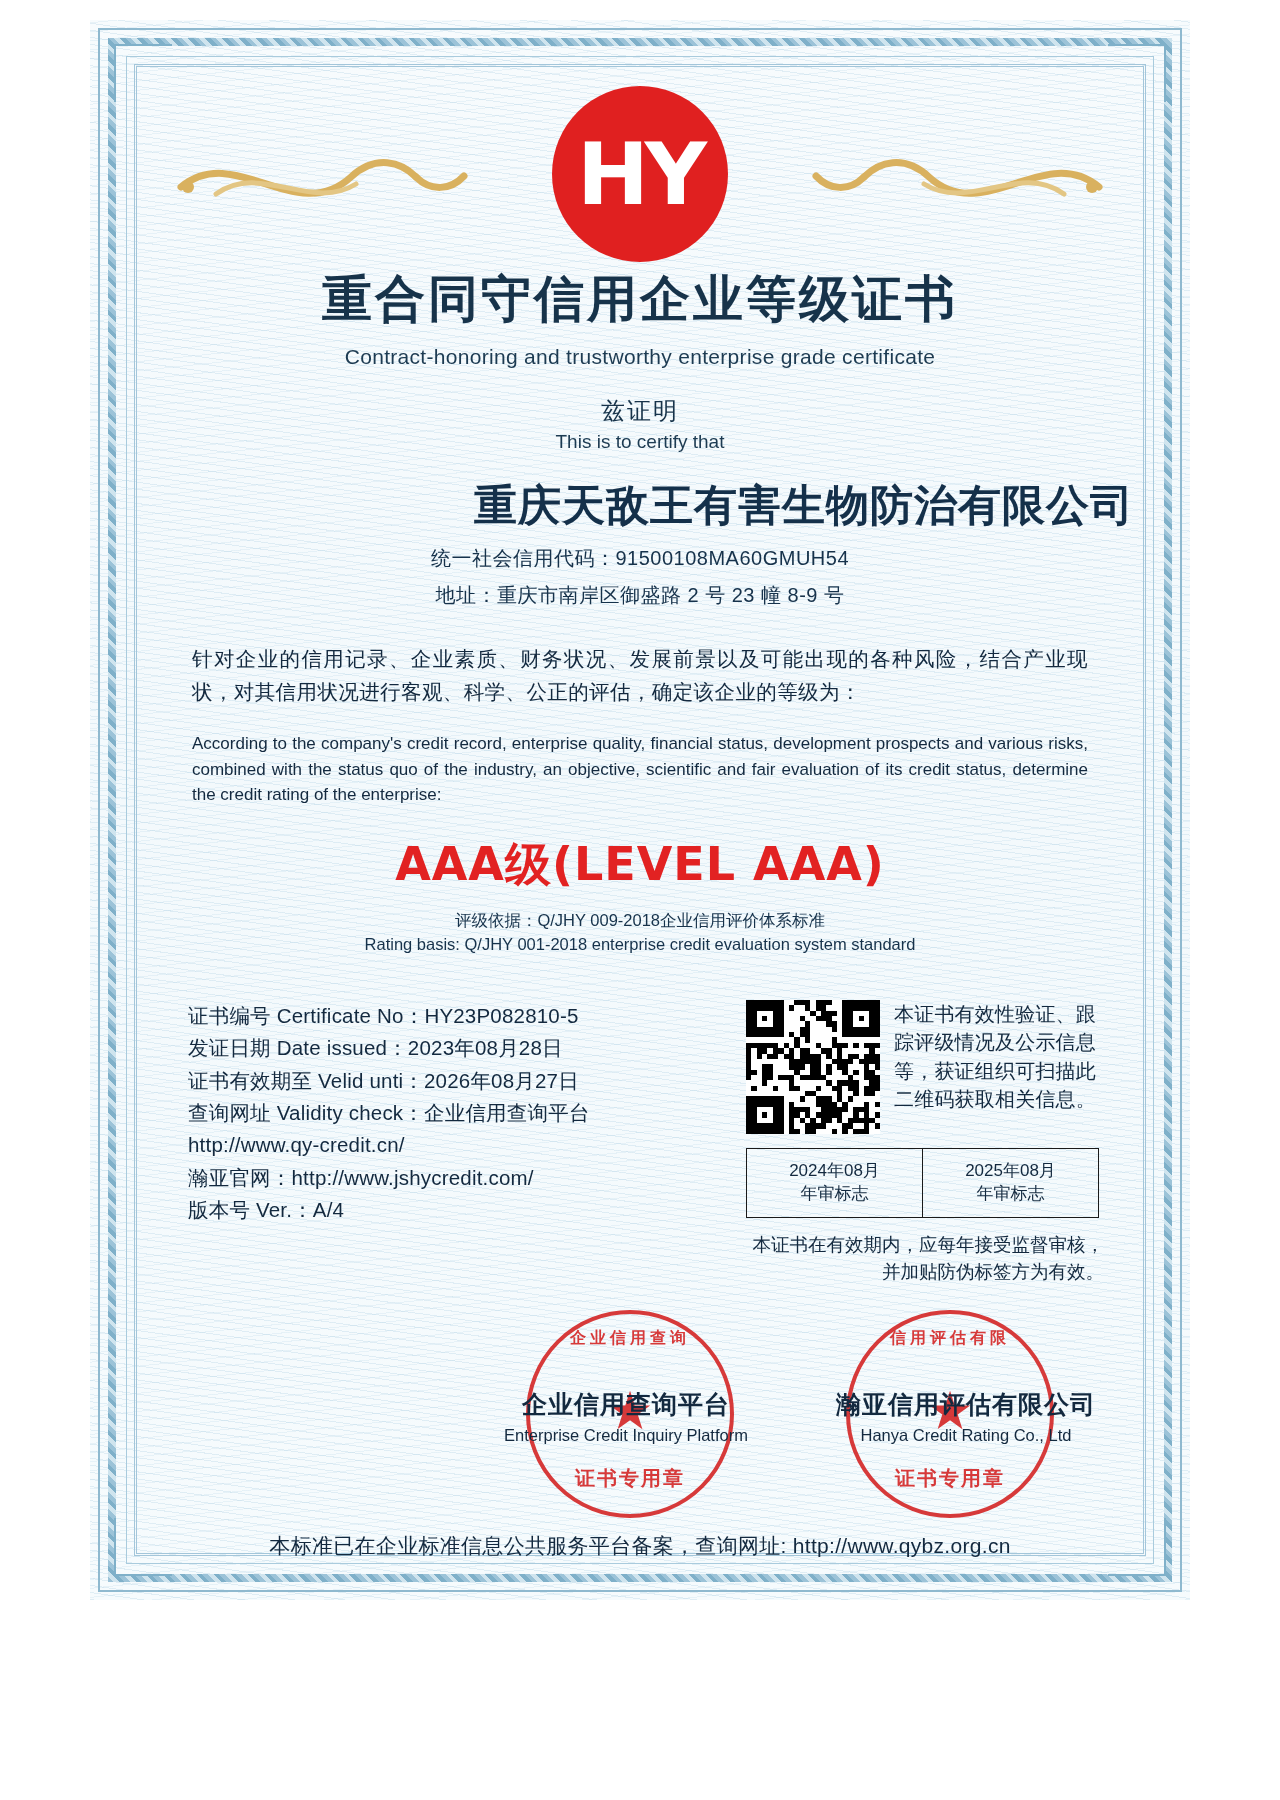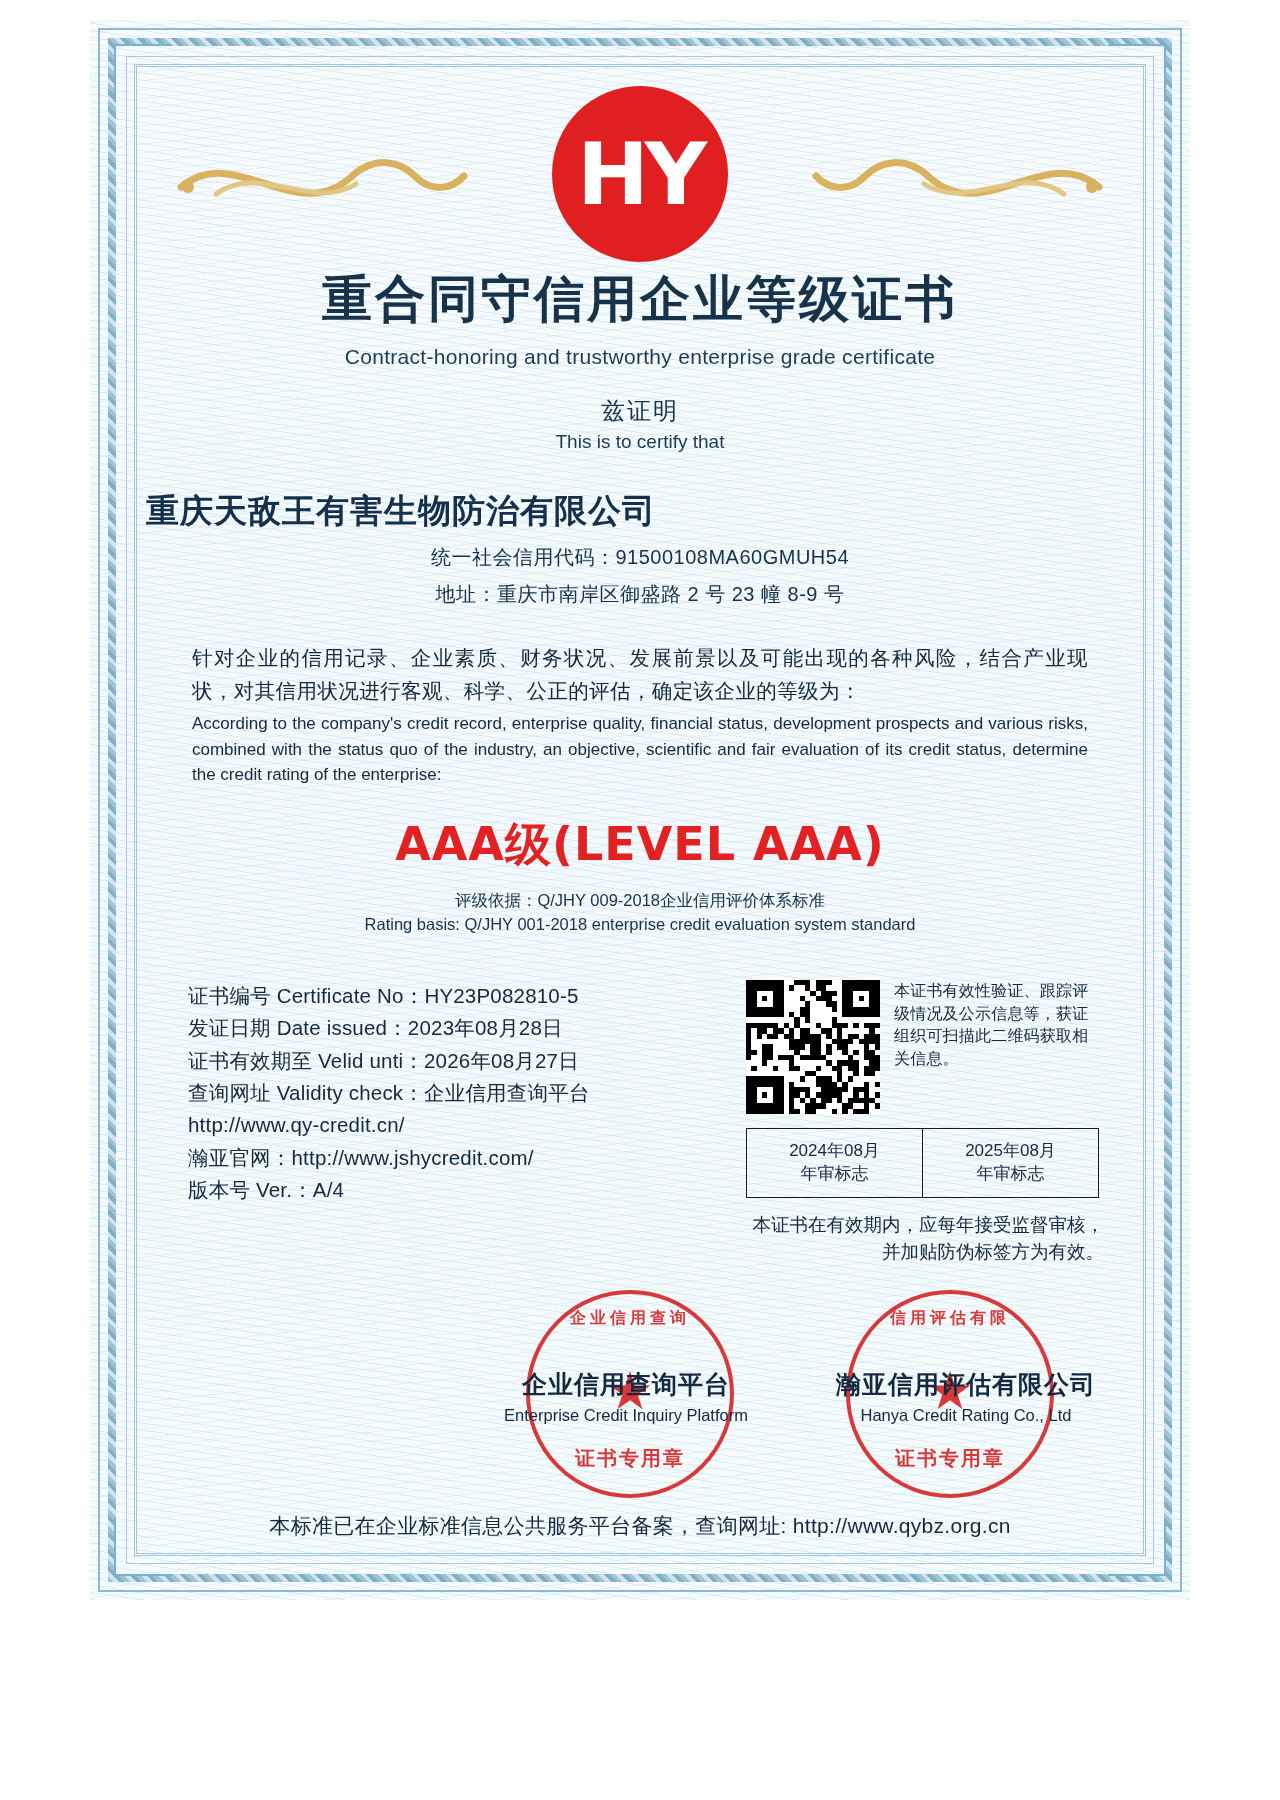"重庆天敌王有害生物防治有限公司" .company-name { font-size: 33px -> 43px; margin-top: 36px -> 24px; text-align: left -> right }
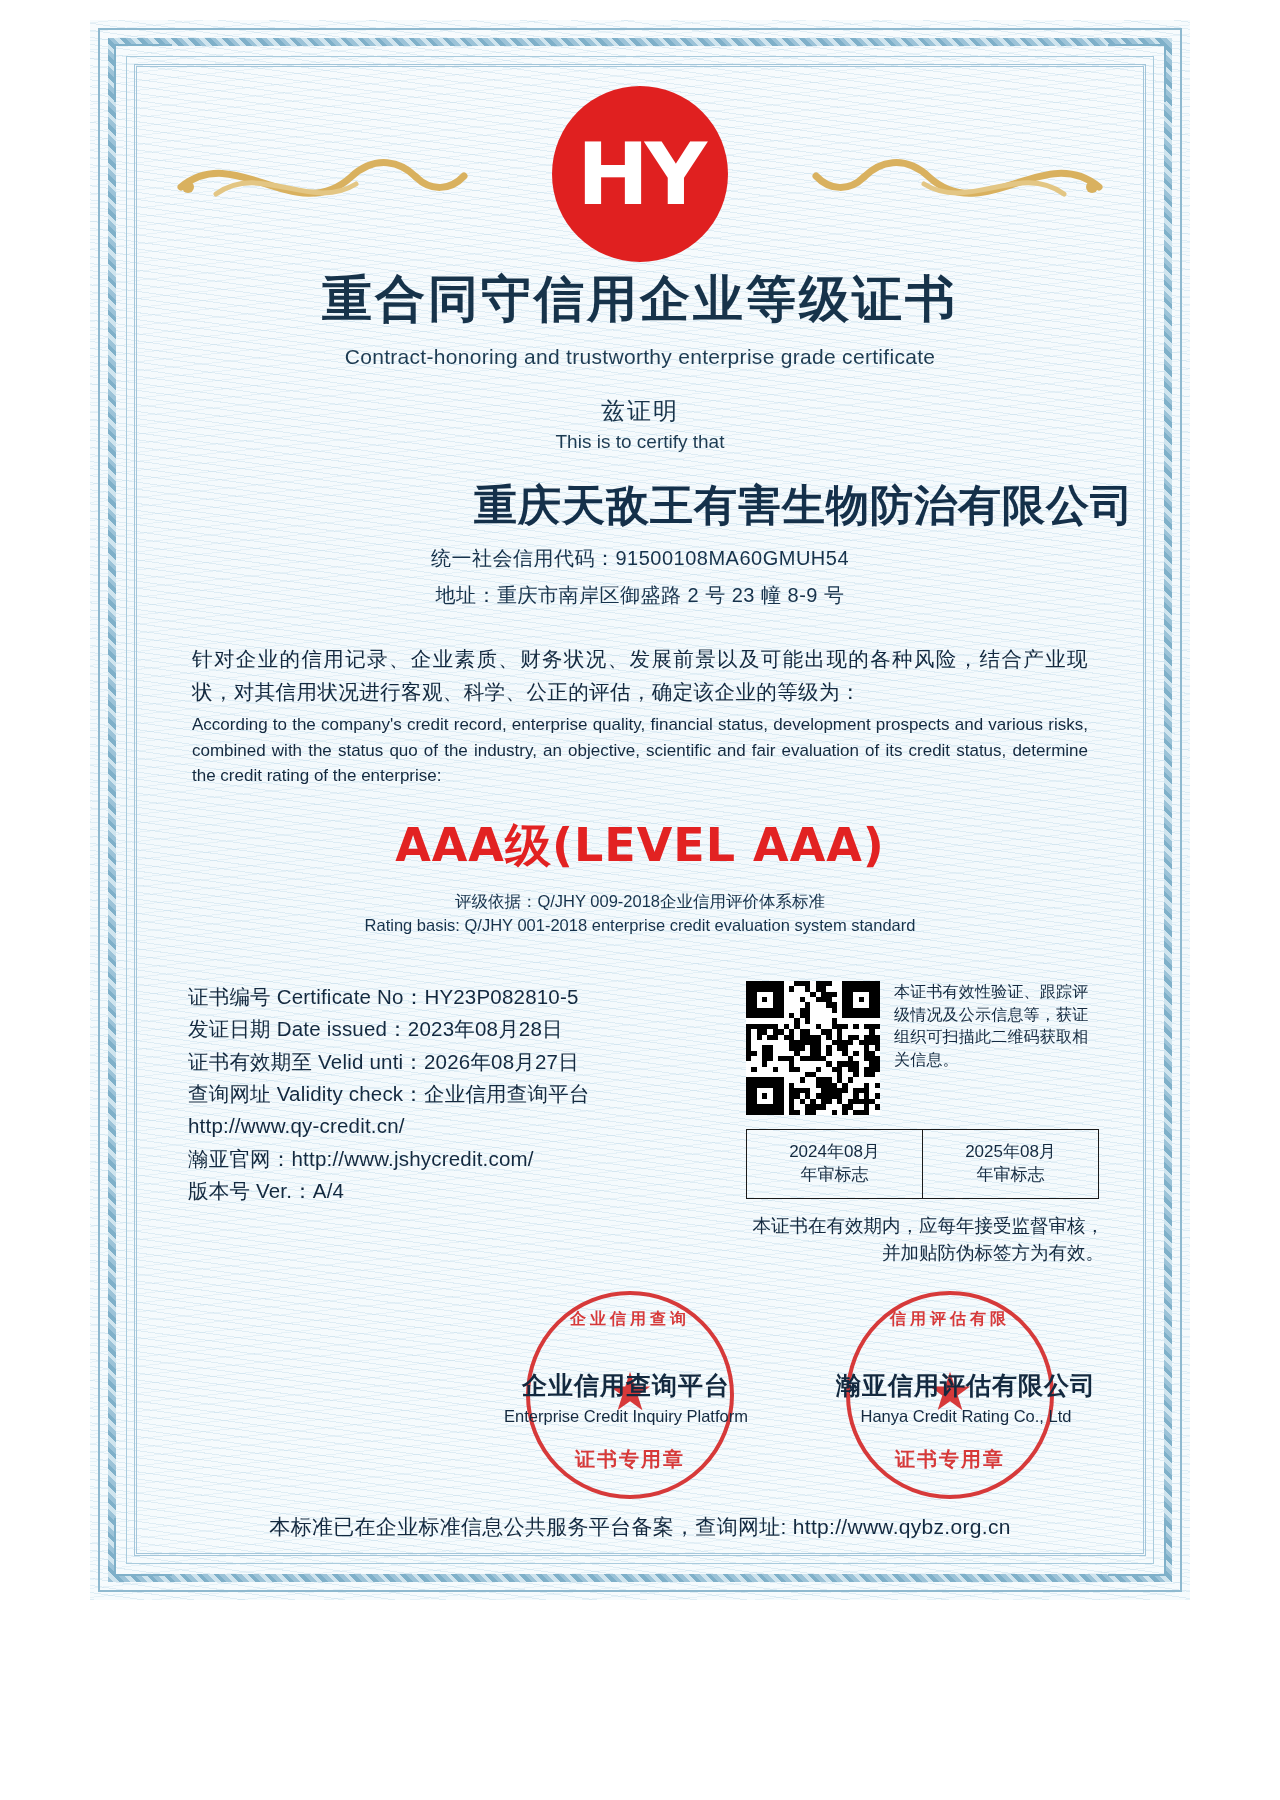"According to the company's credit" .body-en { margin-top: 3px -> 22px }
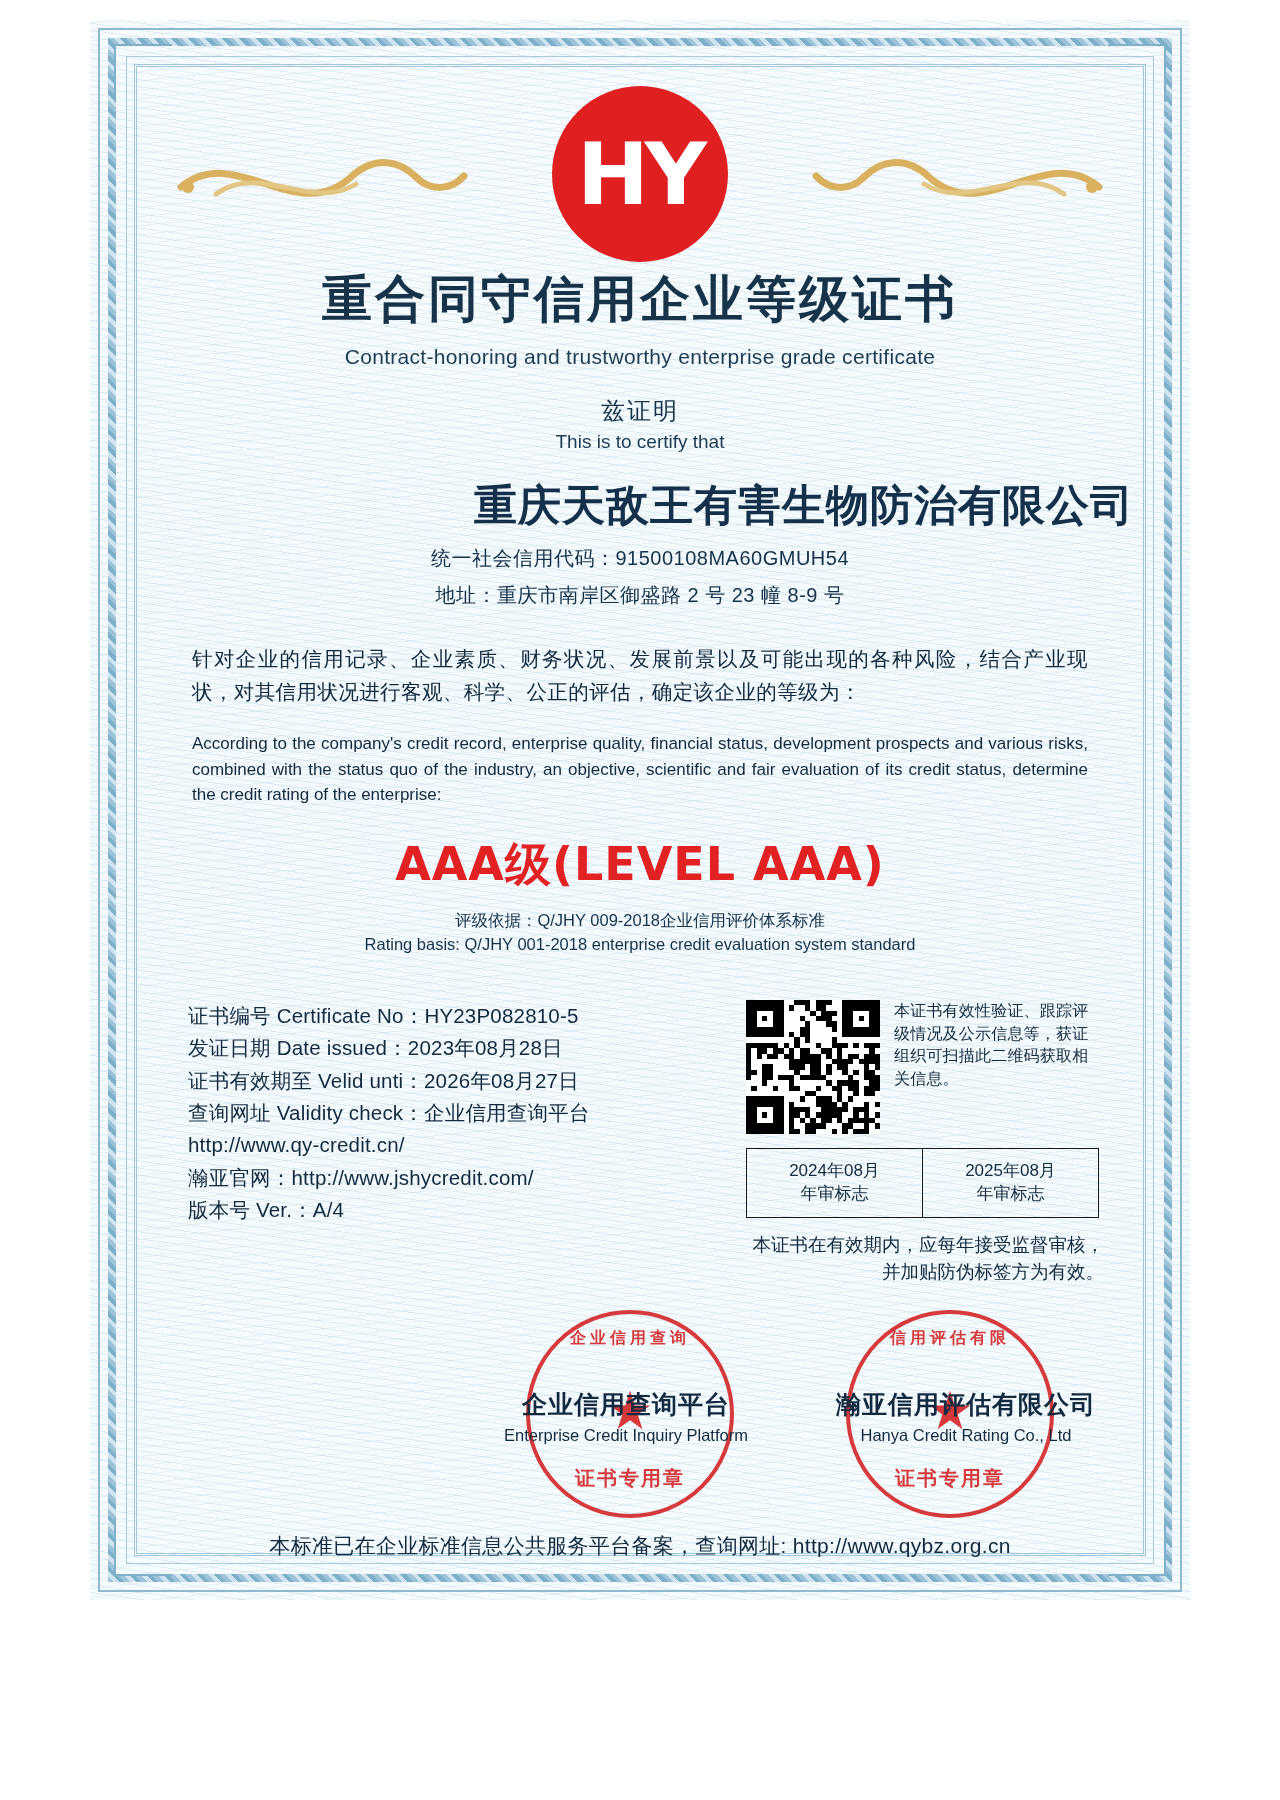"本证书有效性验证、跟踪评级情况及公示信息等，获证组织可扫描此二维码获取相关信息。" .qr-note { font-size: 16px -> 20px }
